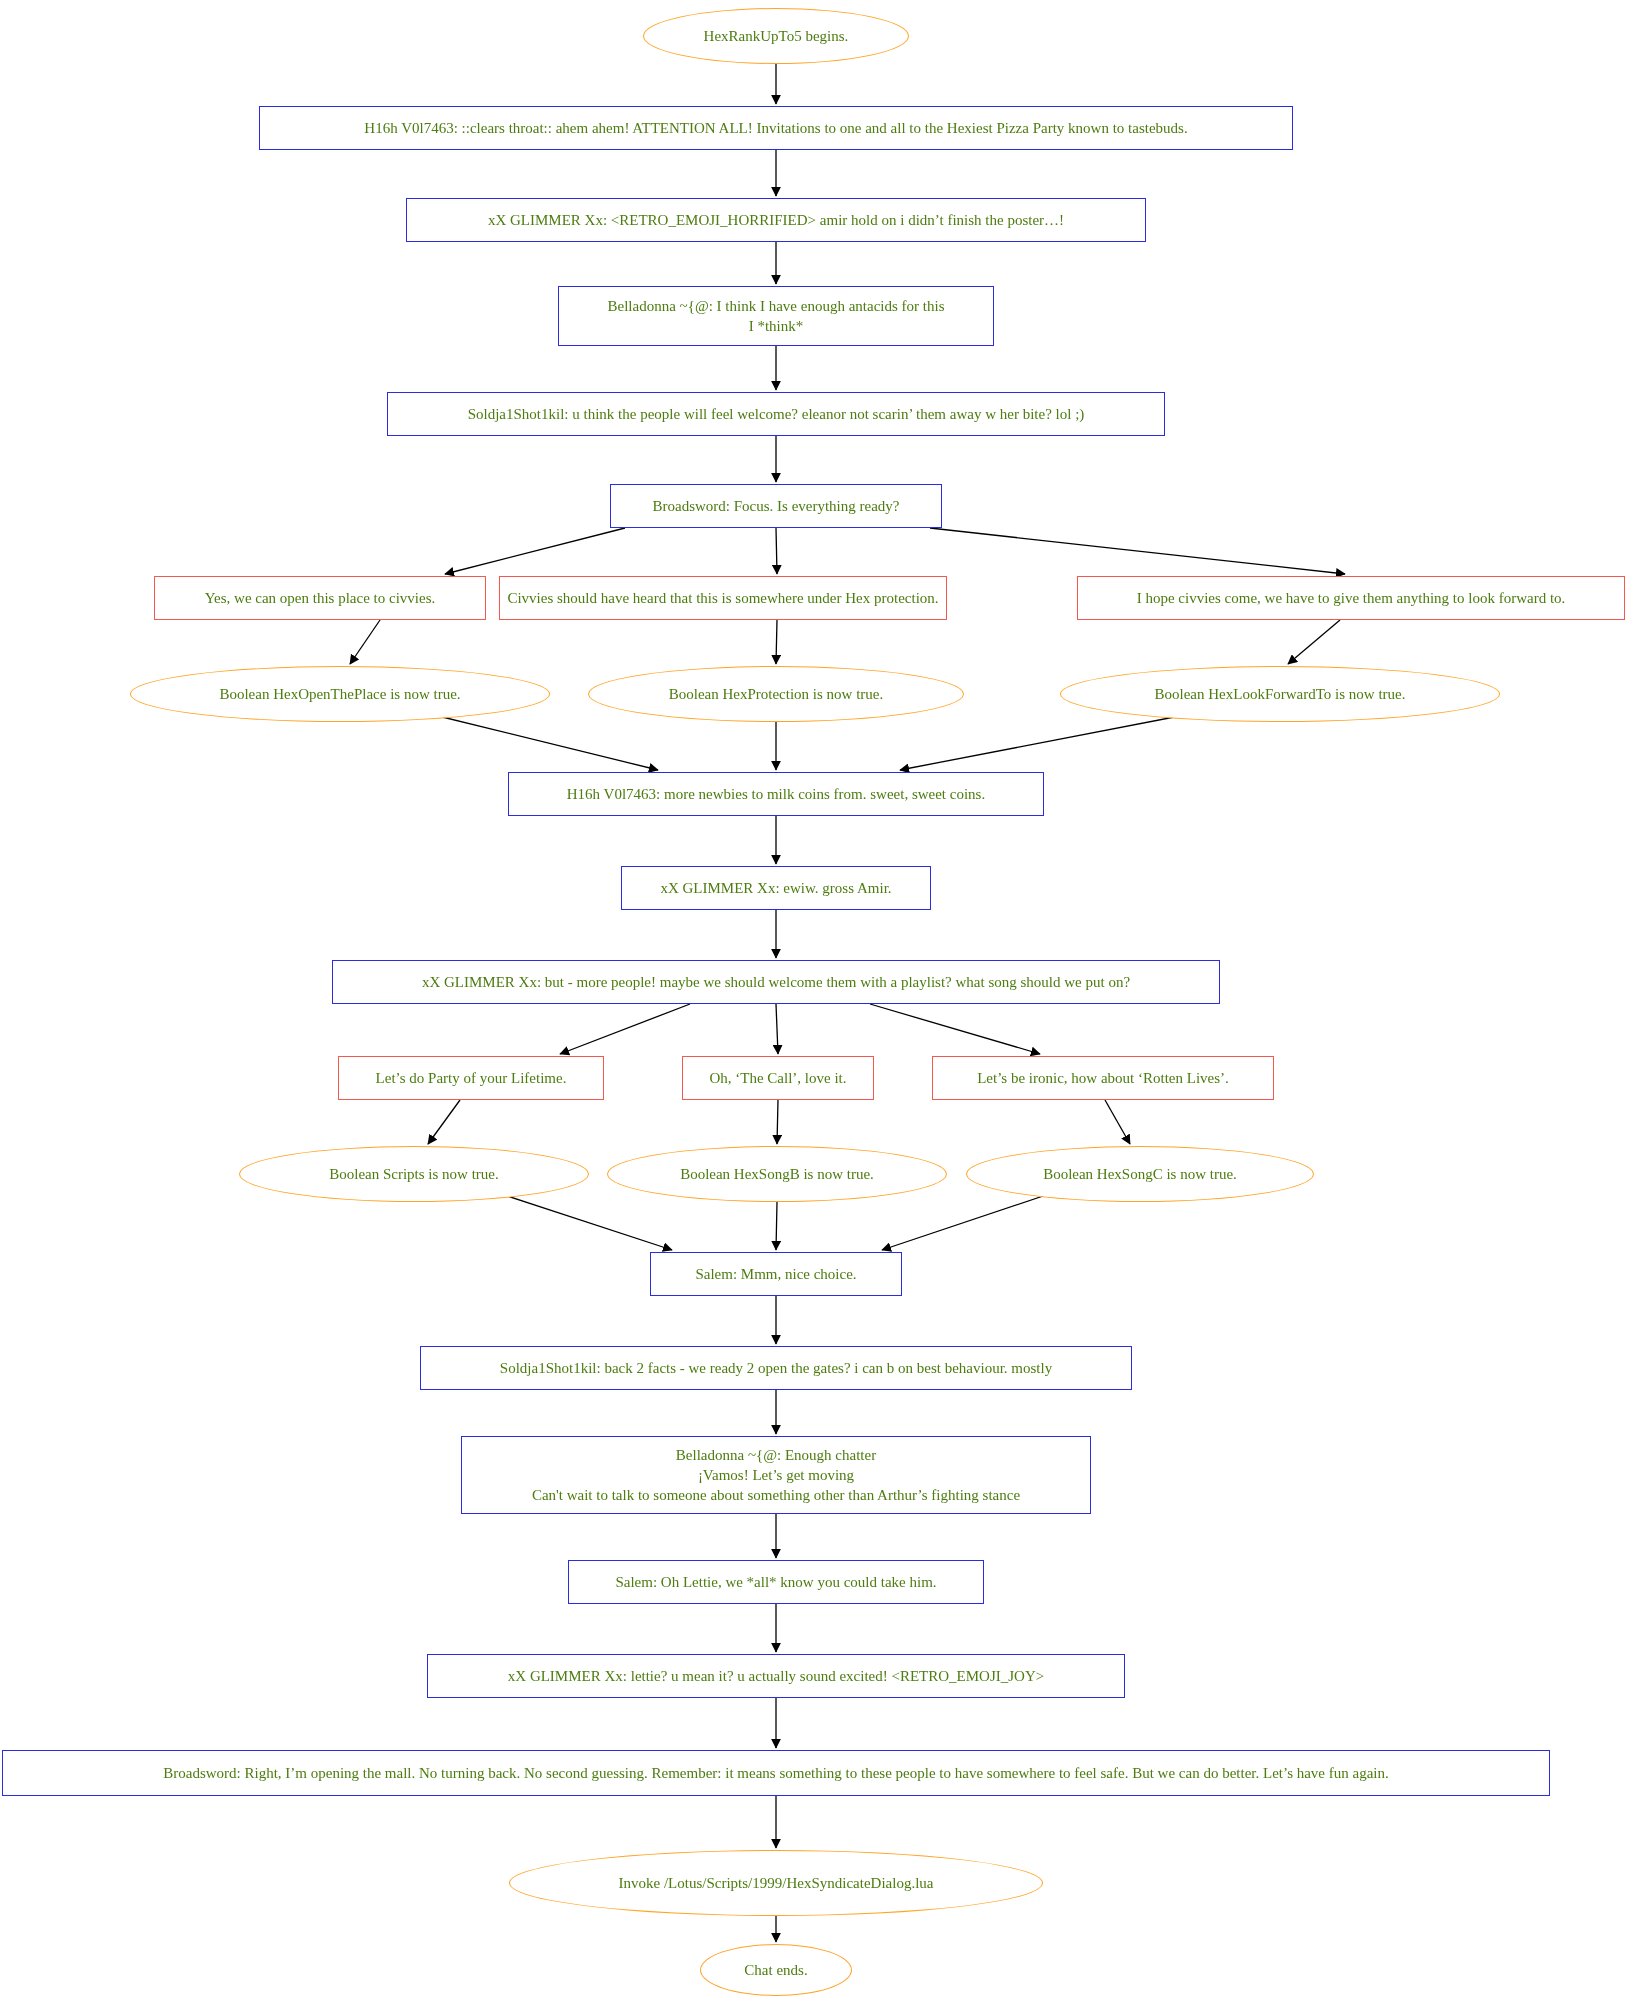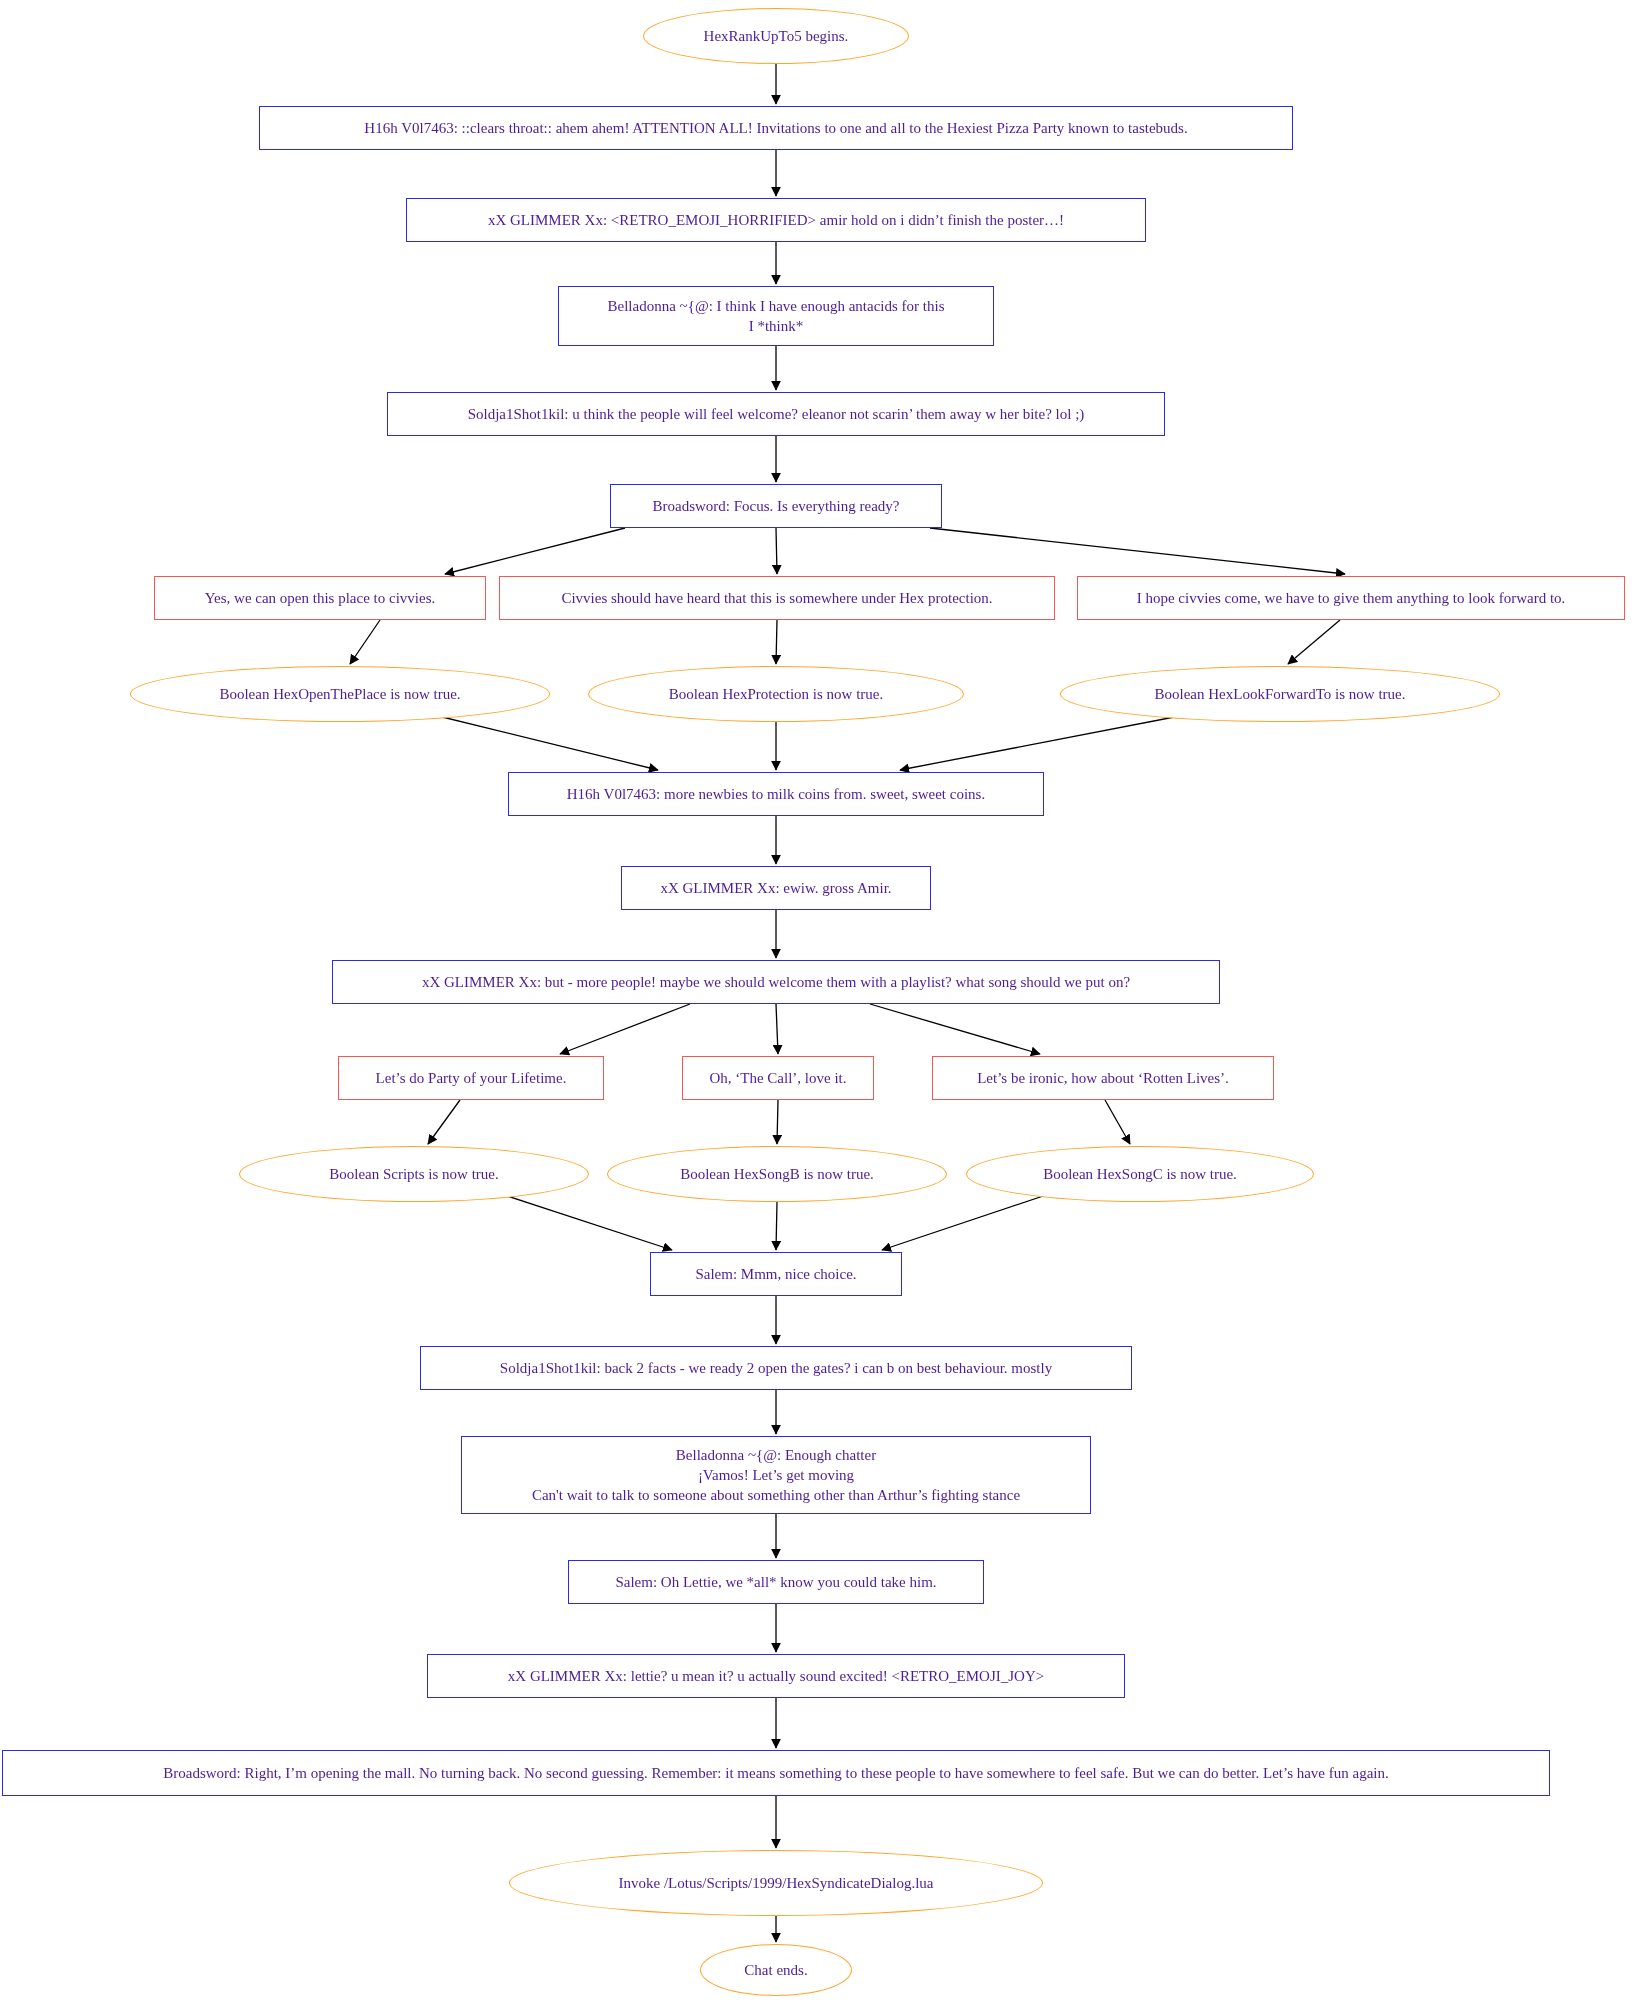"HexRankUpTo5 begins." #stage { color: #4c1d95 -> #4d7c0f }
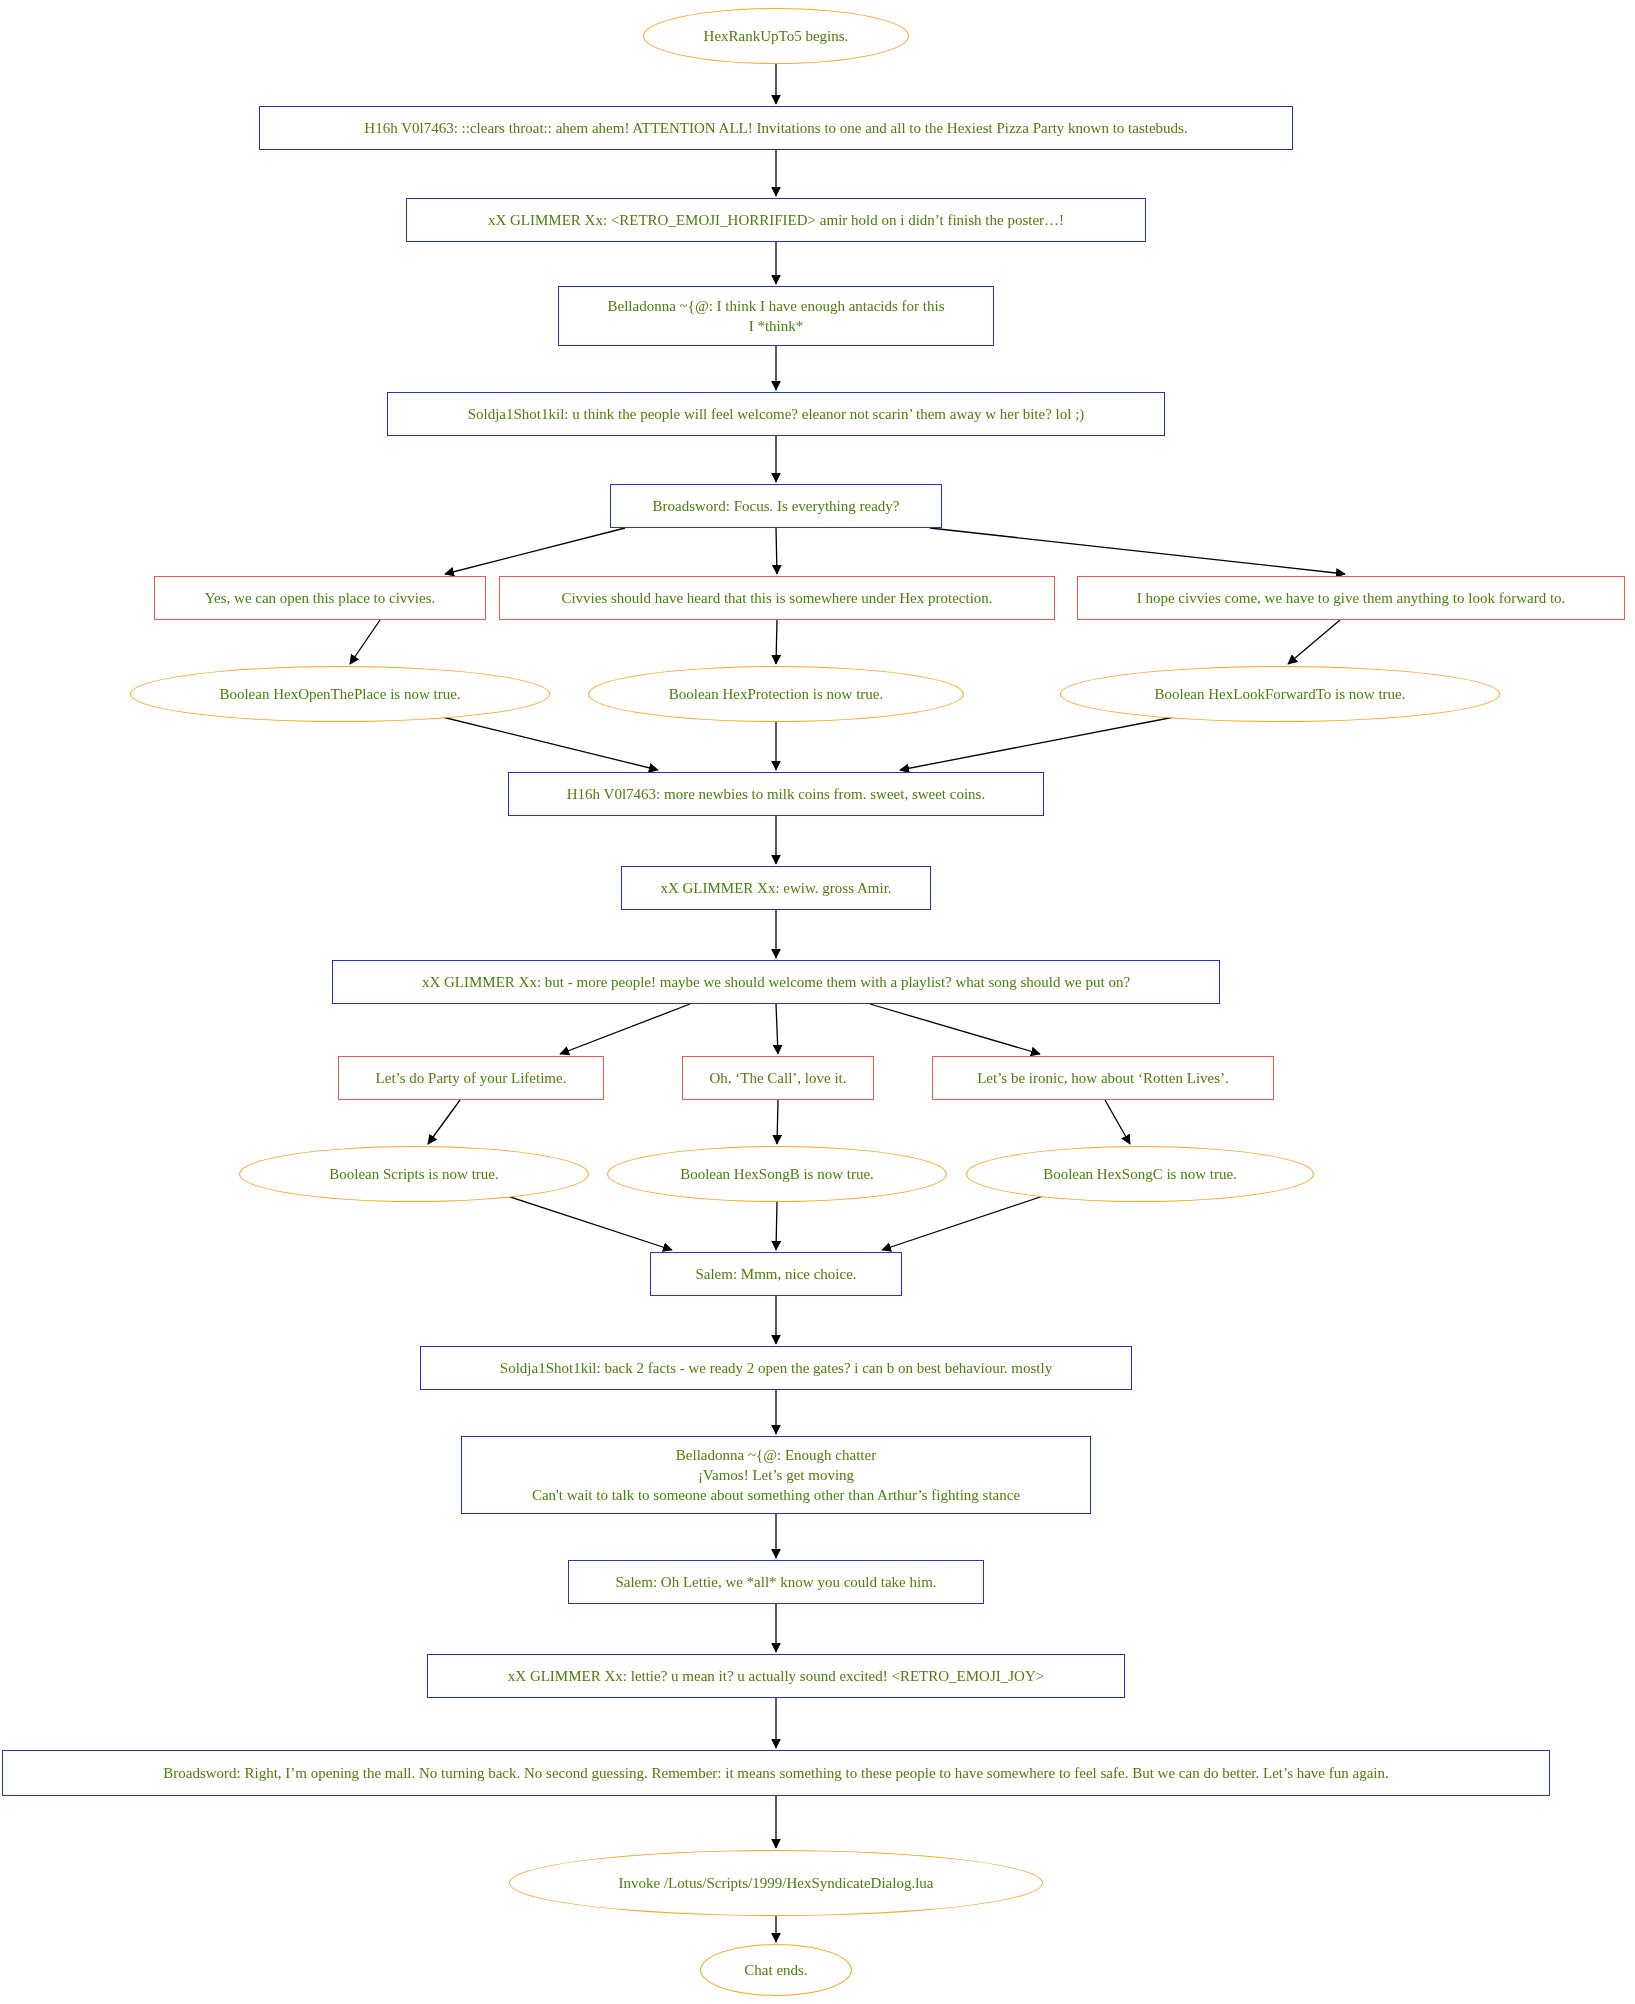"Civvies should have heard that" div.node { width: 556px -> 448px }
